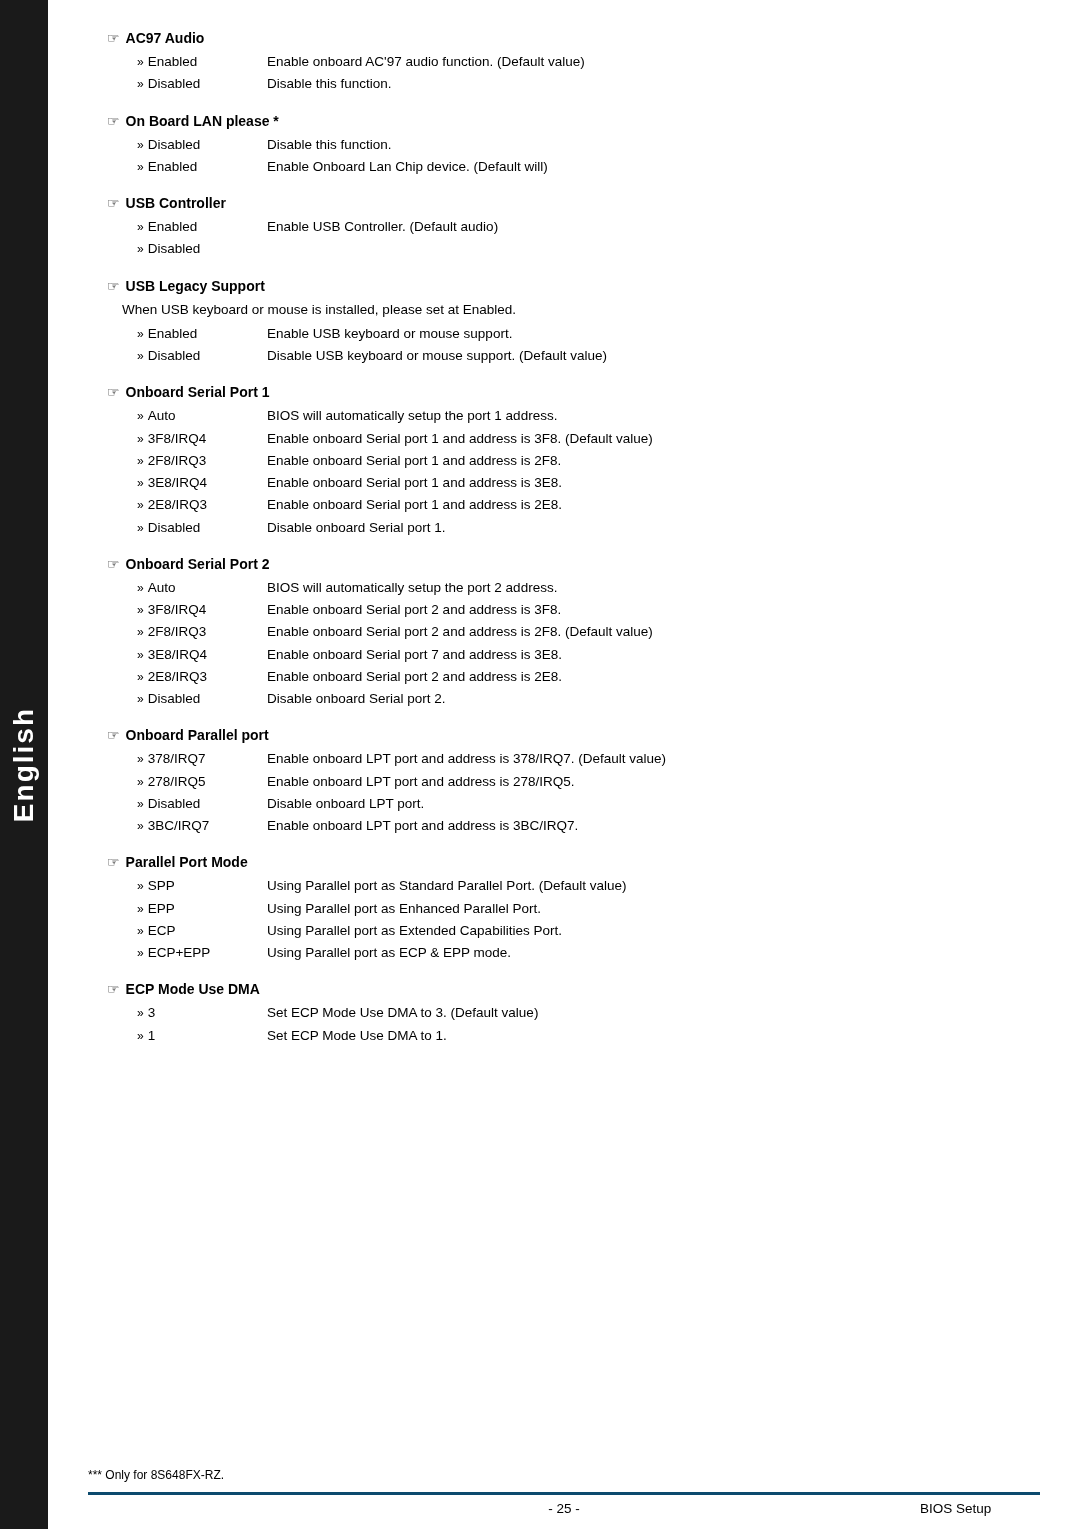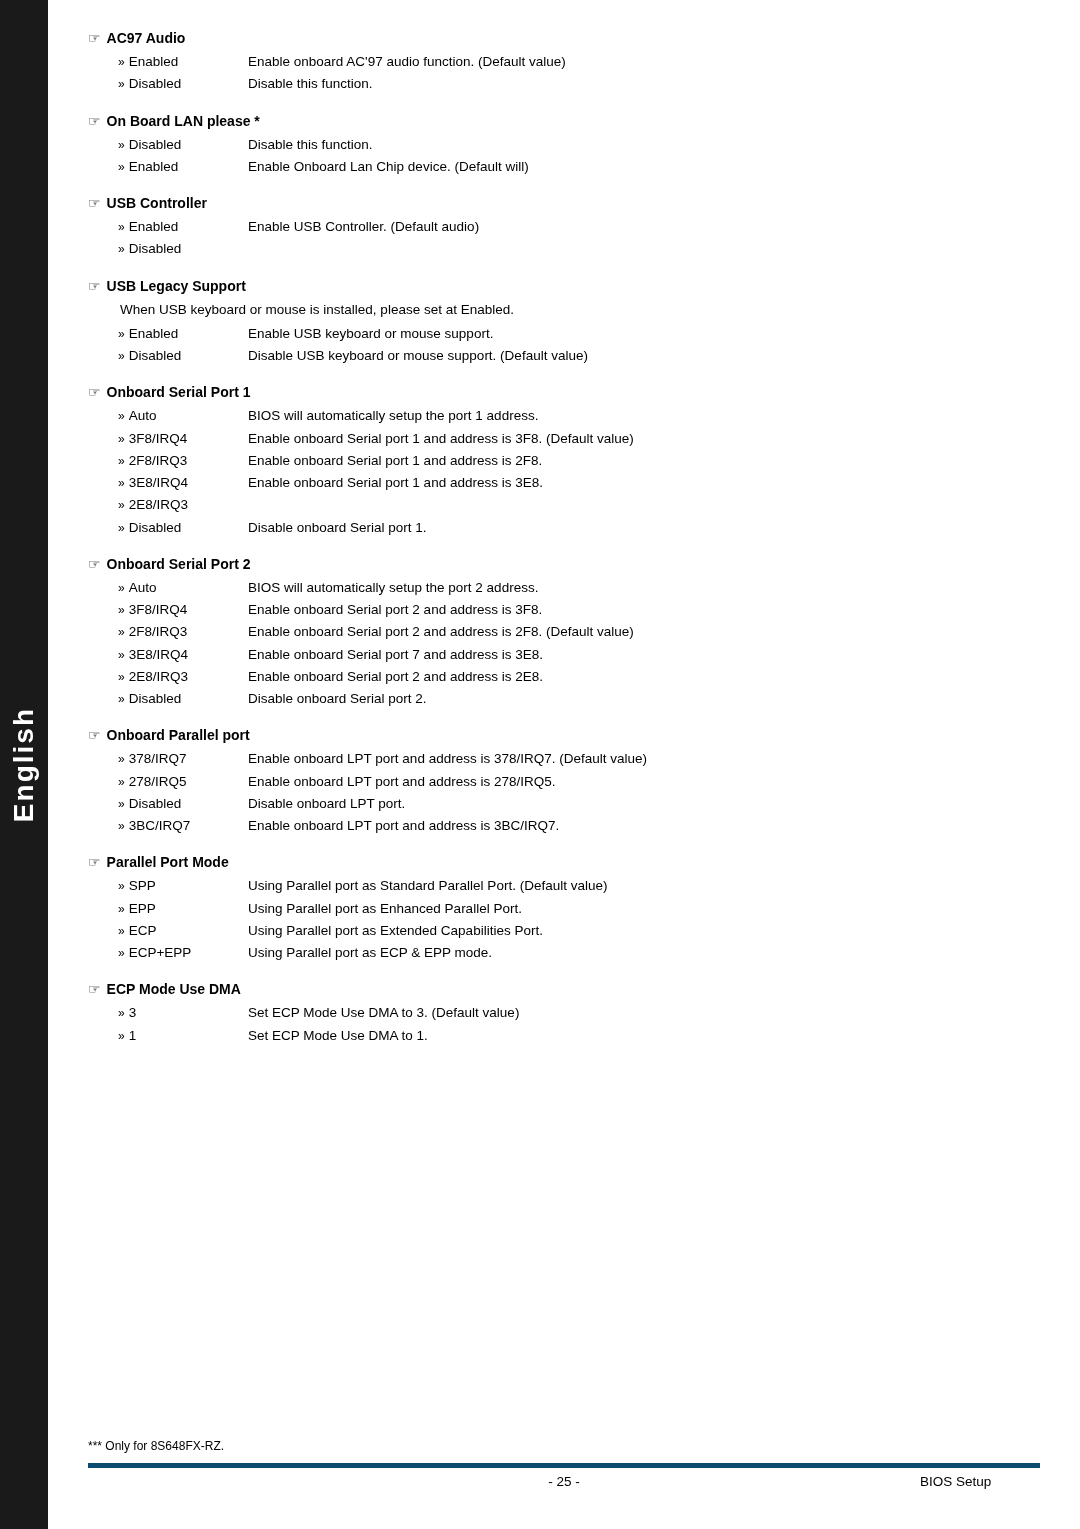"AC97 Audio" .main-content { padding: 30px 40px 40px 40px -> 30px 40px 40px 59px }
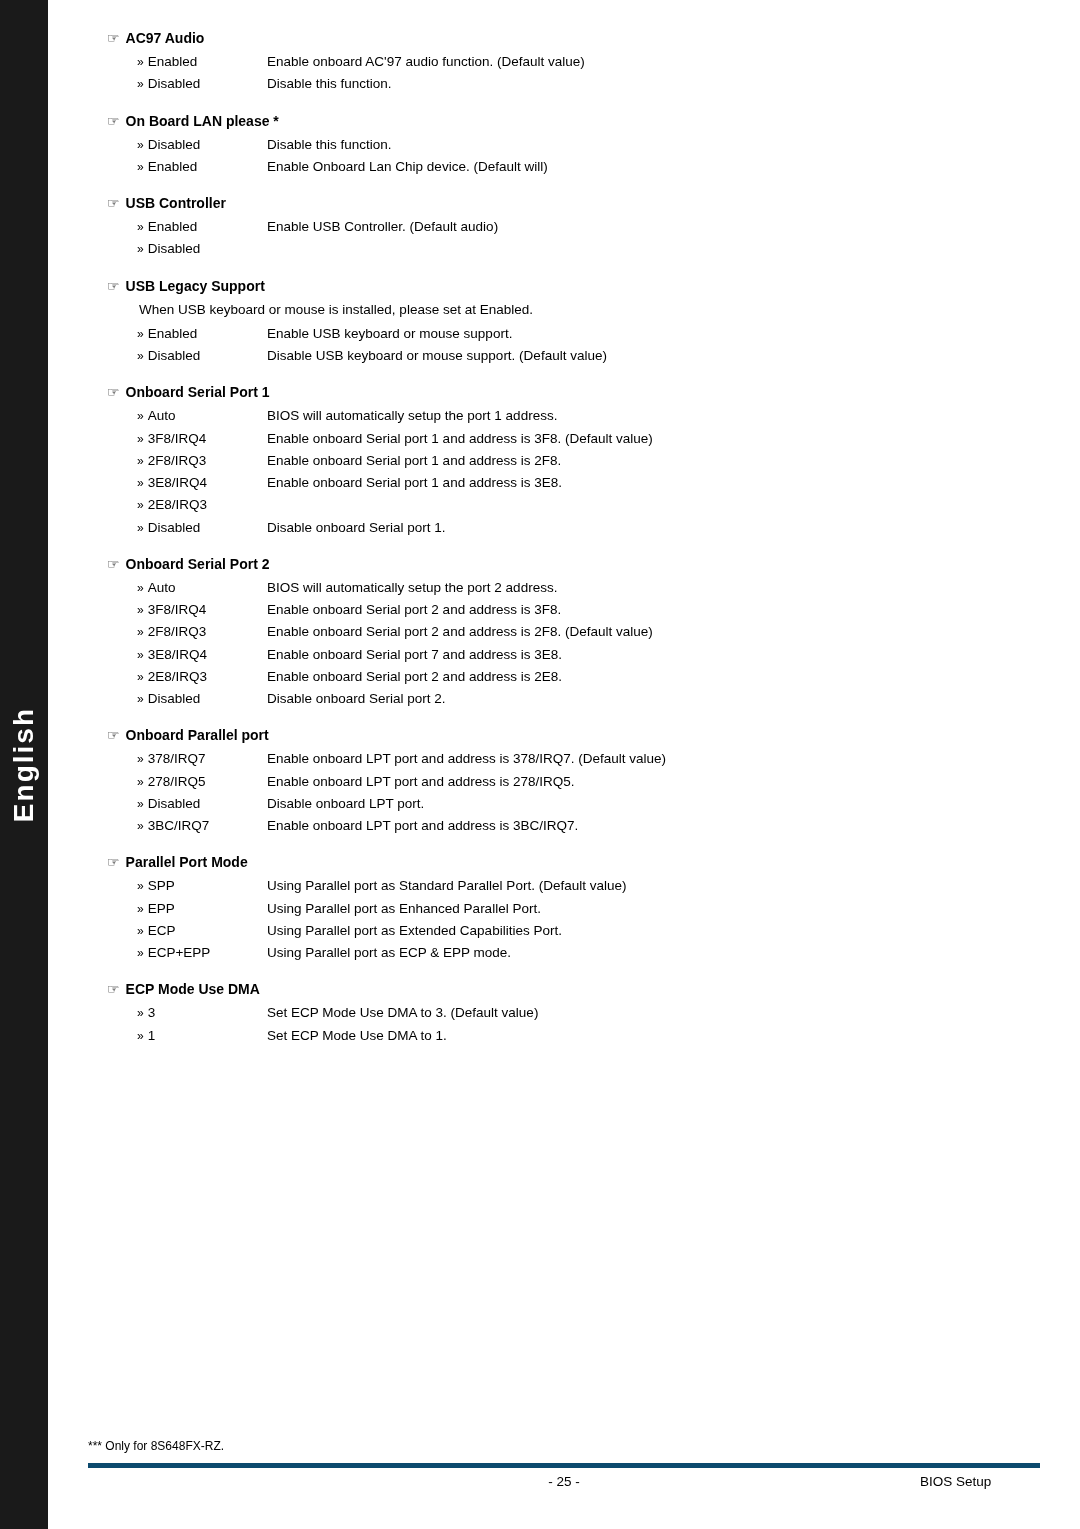"When USB keyboard or mouse" .usb-legacy-note { margin-left: 32px -> 15px }
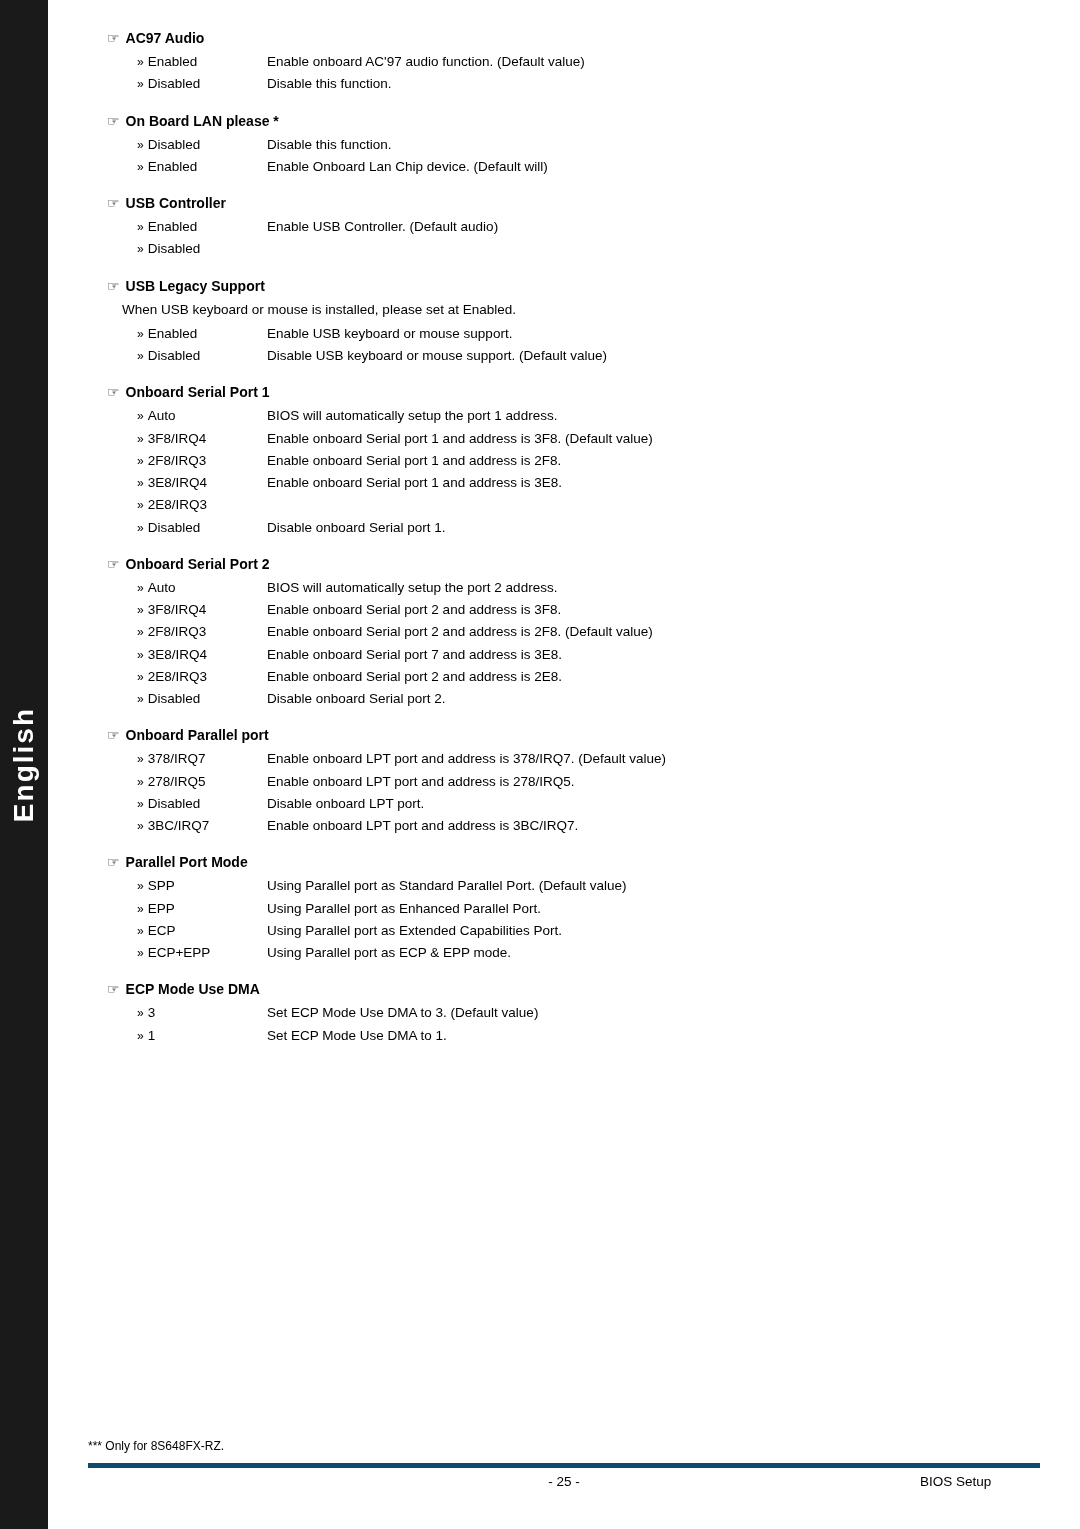"Enable onboard Serial port 1 and address is 2E8." div.option-value { html: none -> <div>Enable onboard Serial port 1 and address is 2E8.</div> }
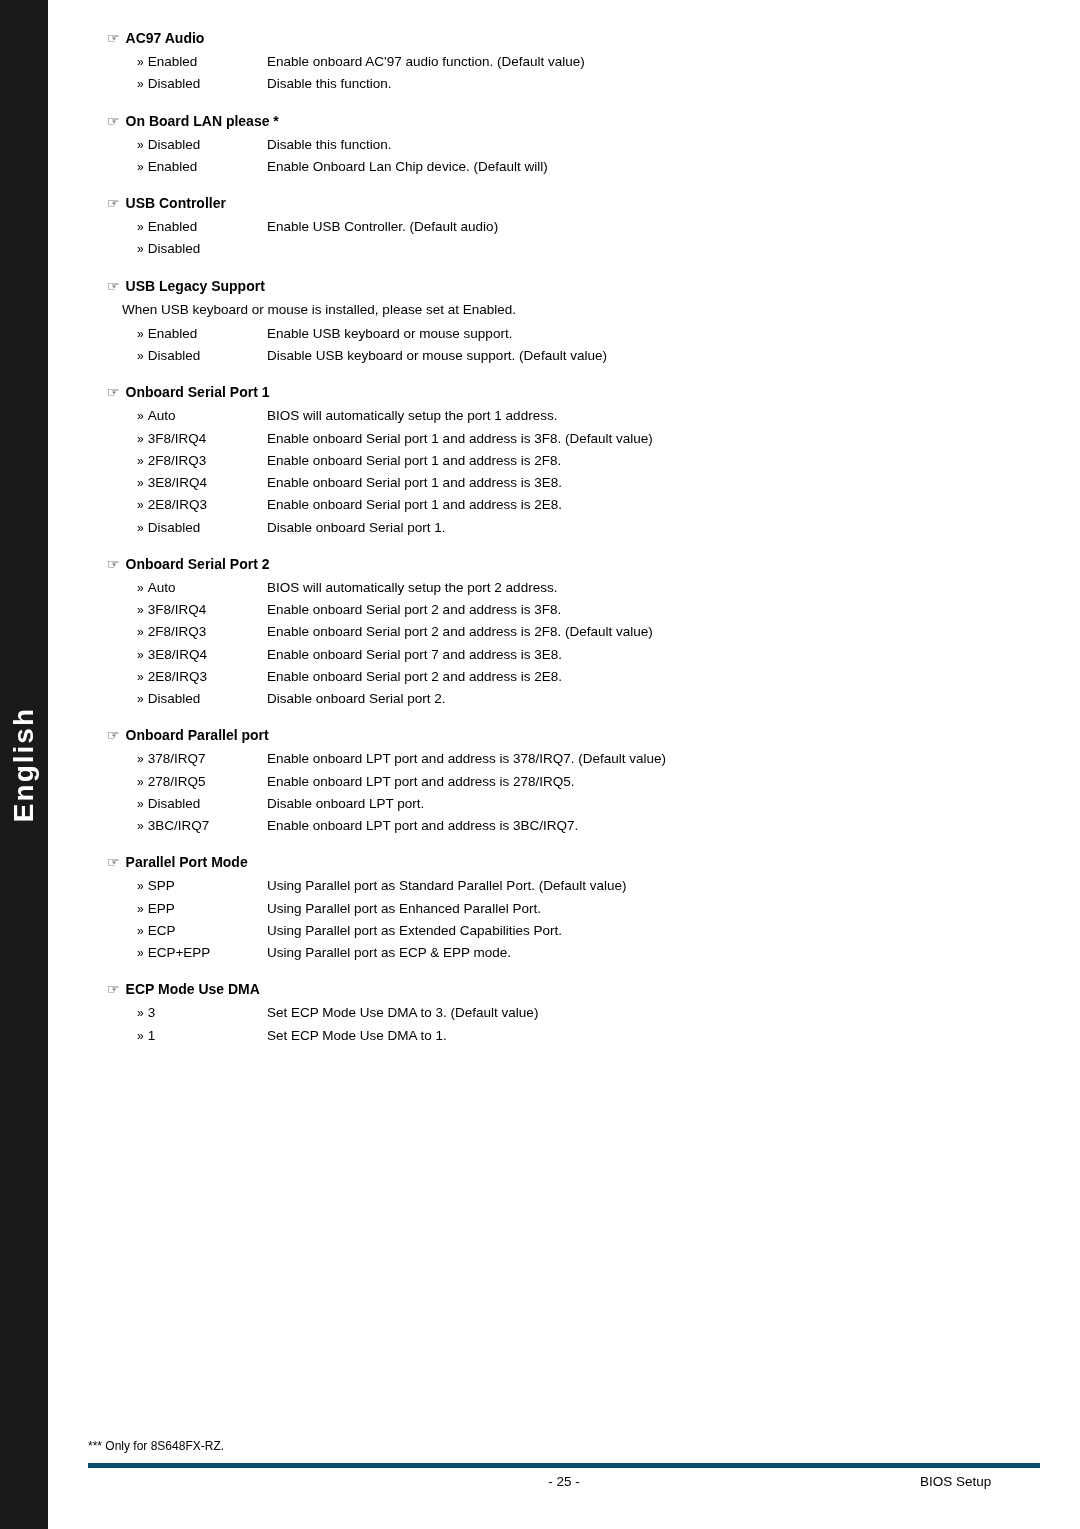"*** Only for 8S648FX-RZ." .footer { bottom: 40px -> 13px }
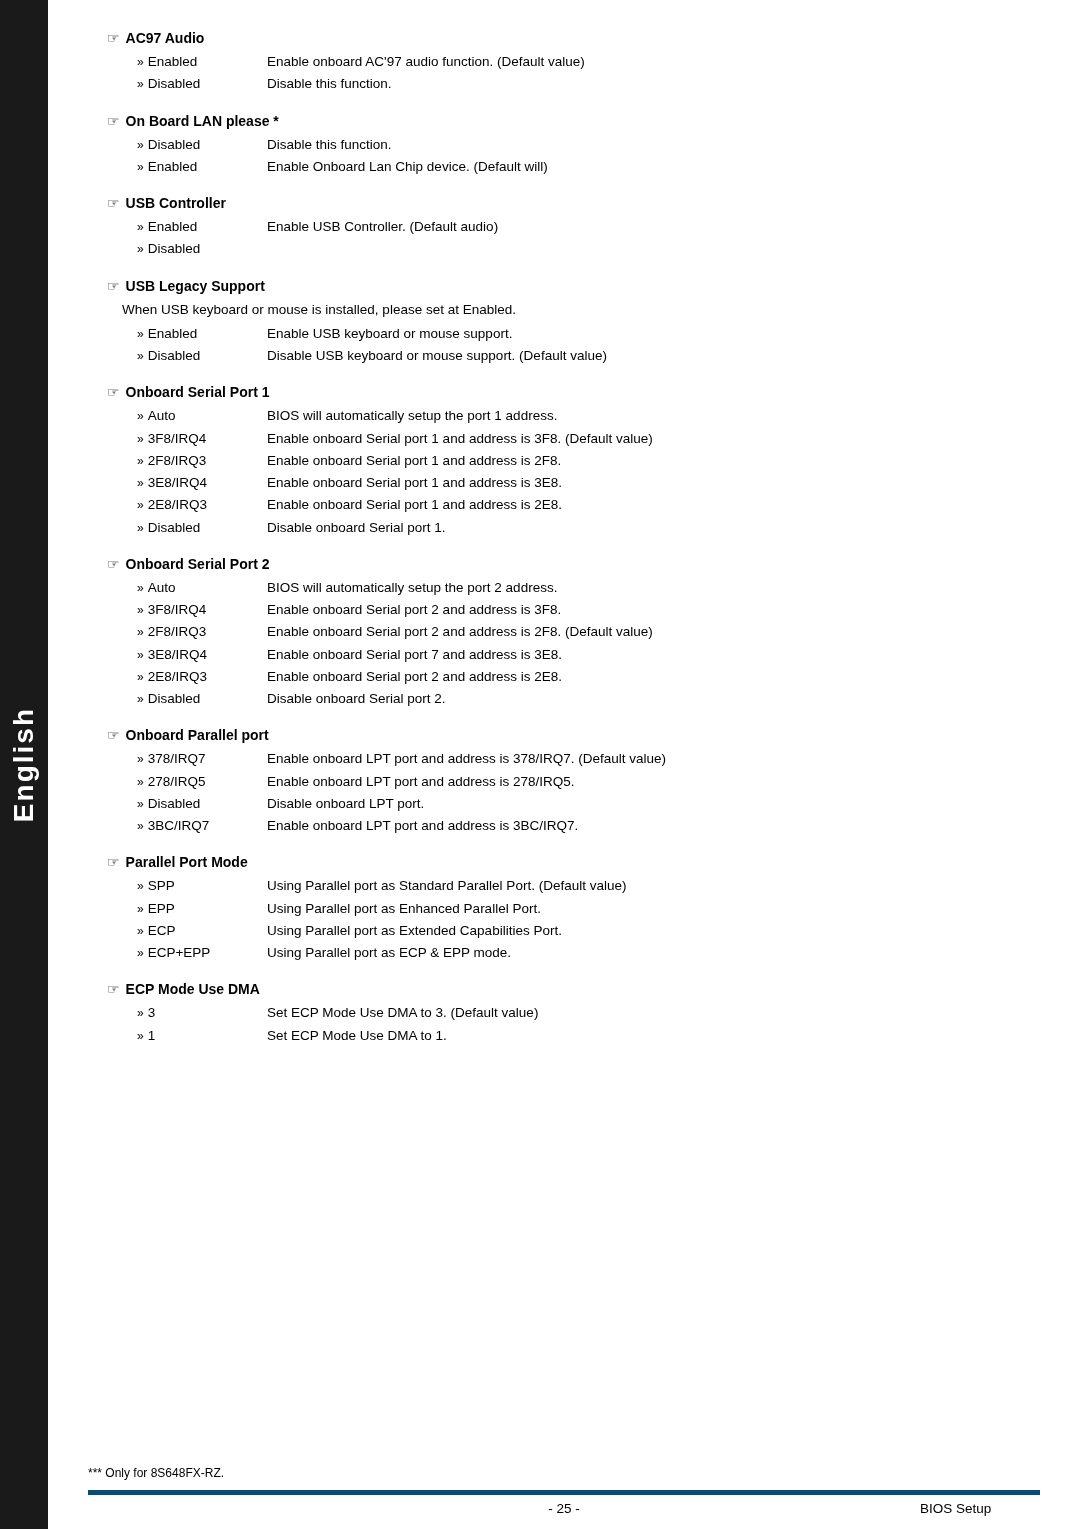"- 25 -" .footer-bar { border-top: 5px solid #0c4a6e -> 3px solid #0c4a6e }
